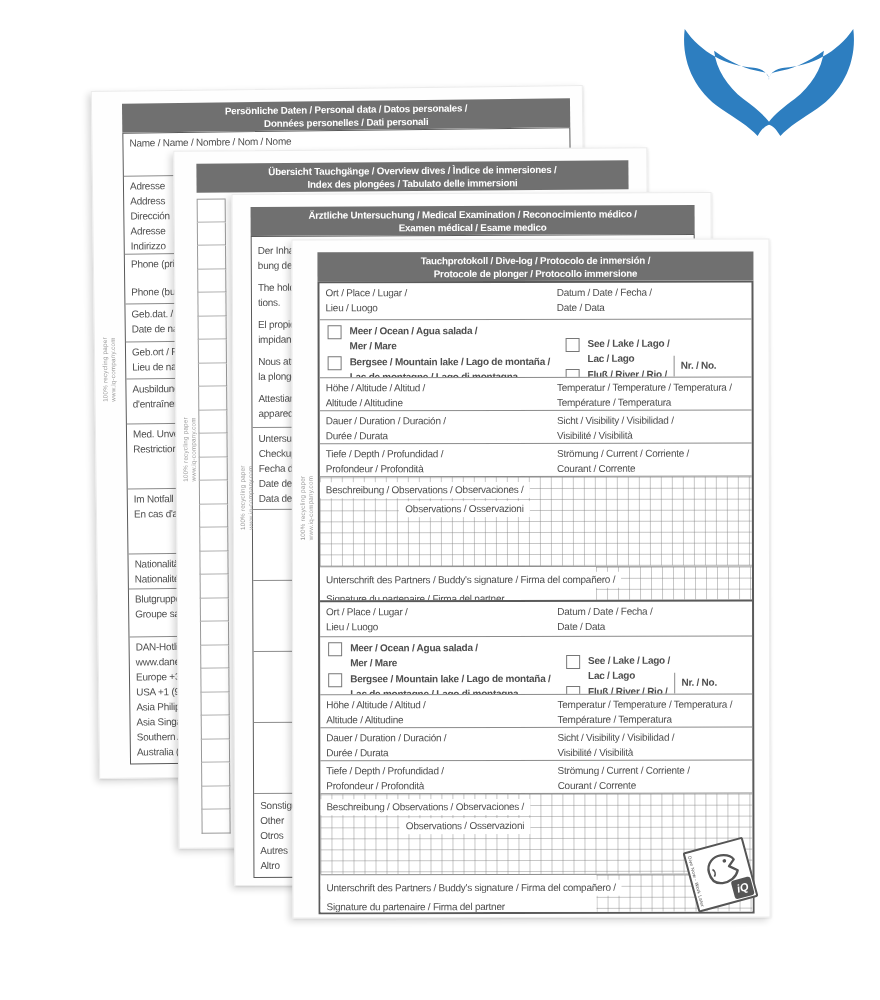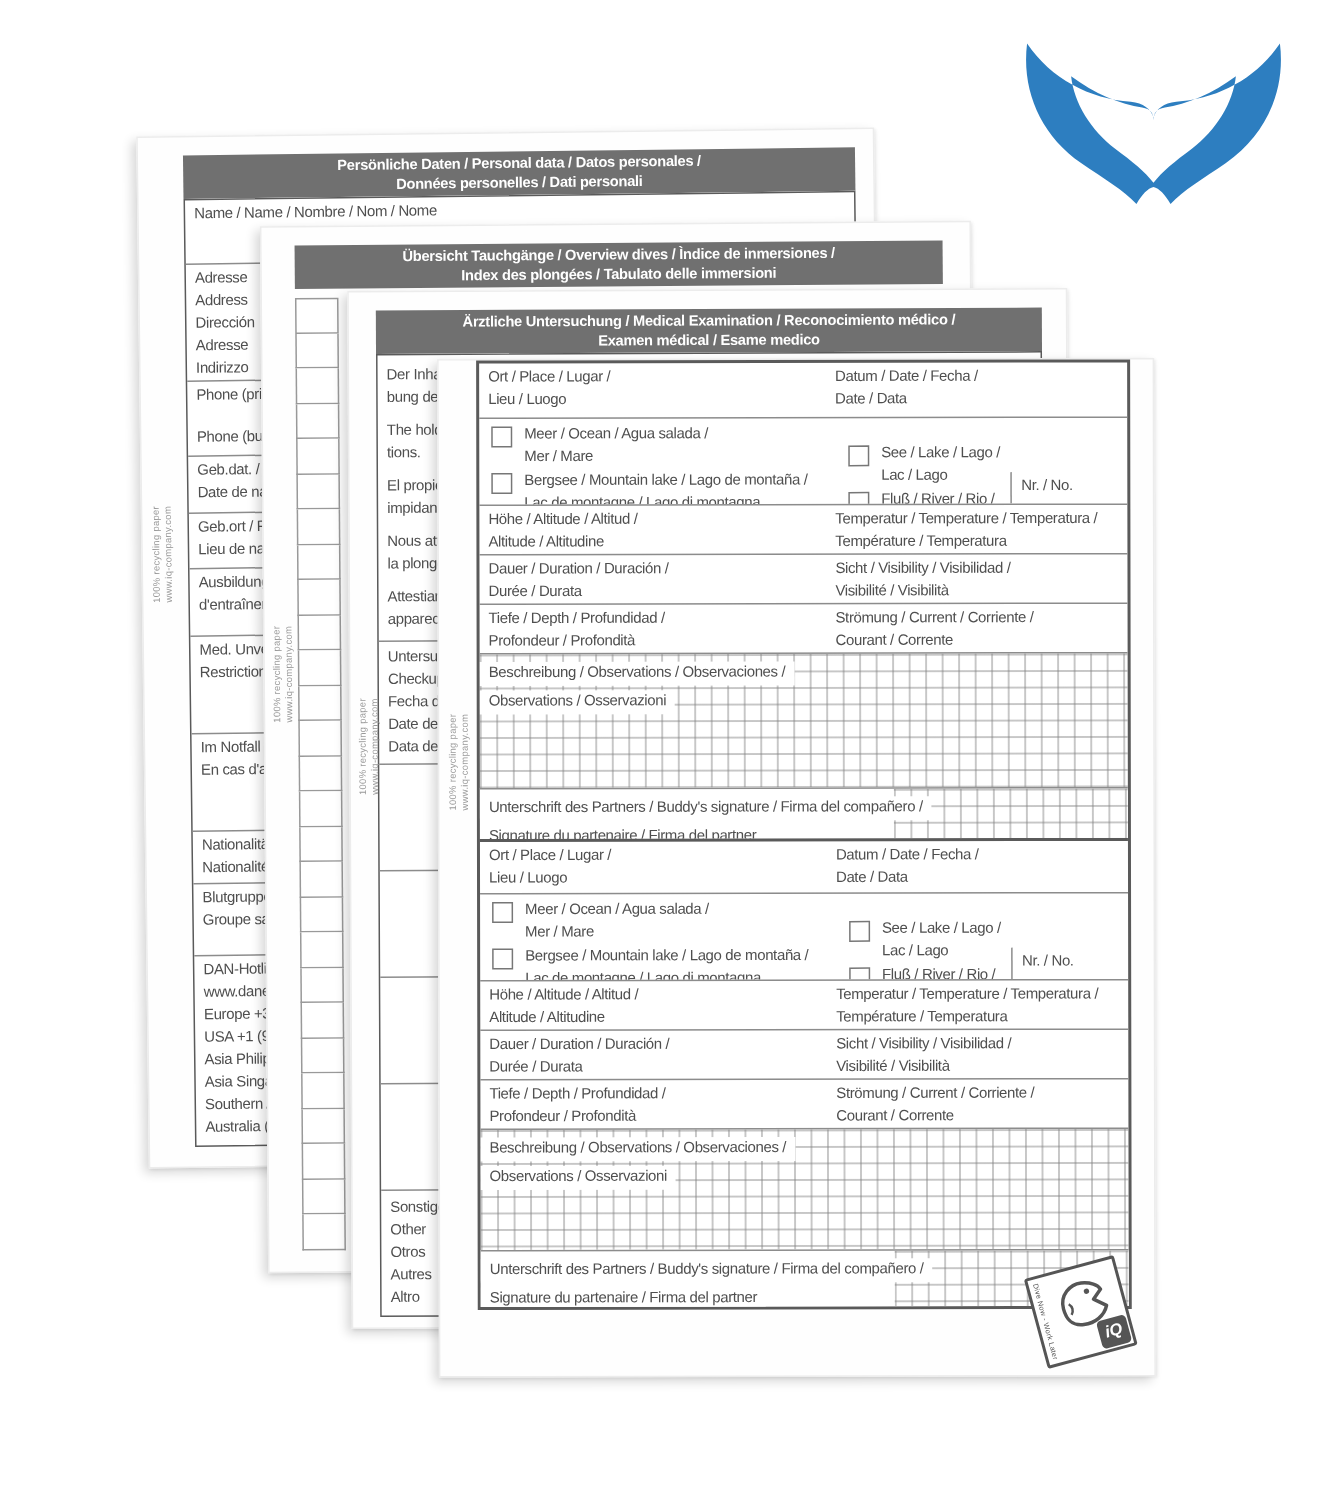"Tauchprotokoll / Dive-log / Protocolo" div.phead { html: none -> <div> <div>Tauchprotokoll / Dive-log / Protocolo de inmersión /</div> <div>Protocole de plonger / Protocollo immersione</div> </div> }
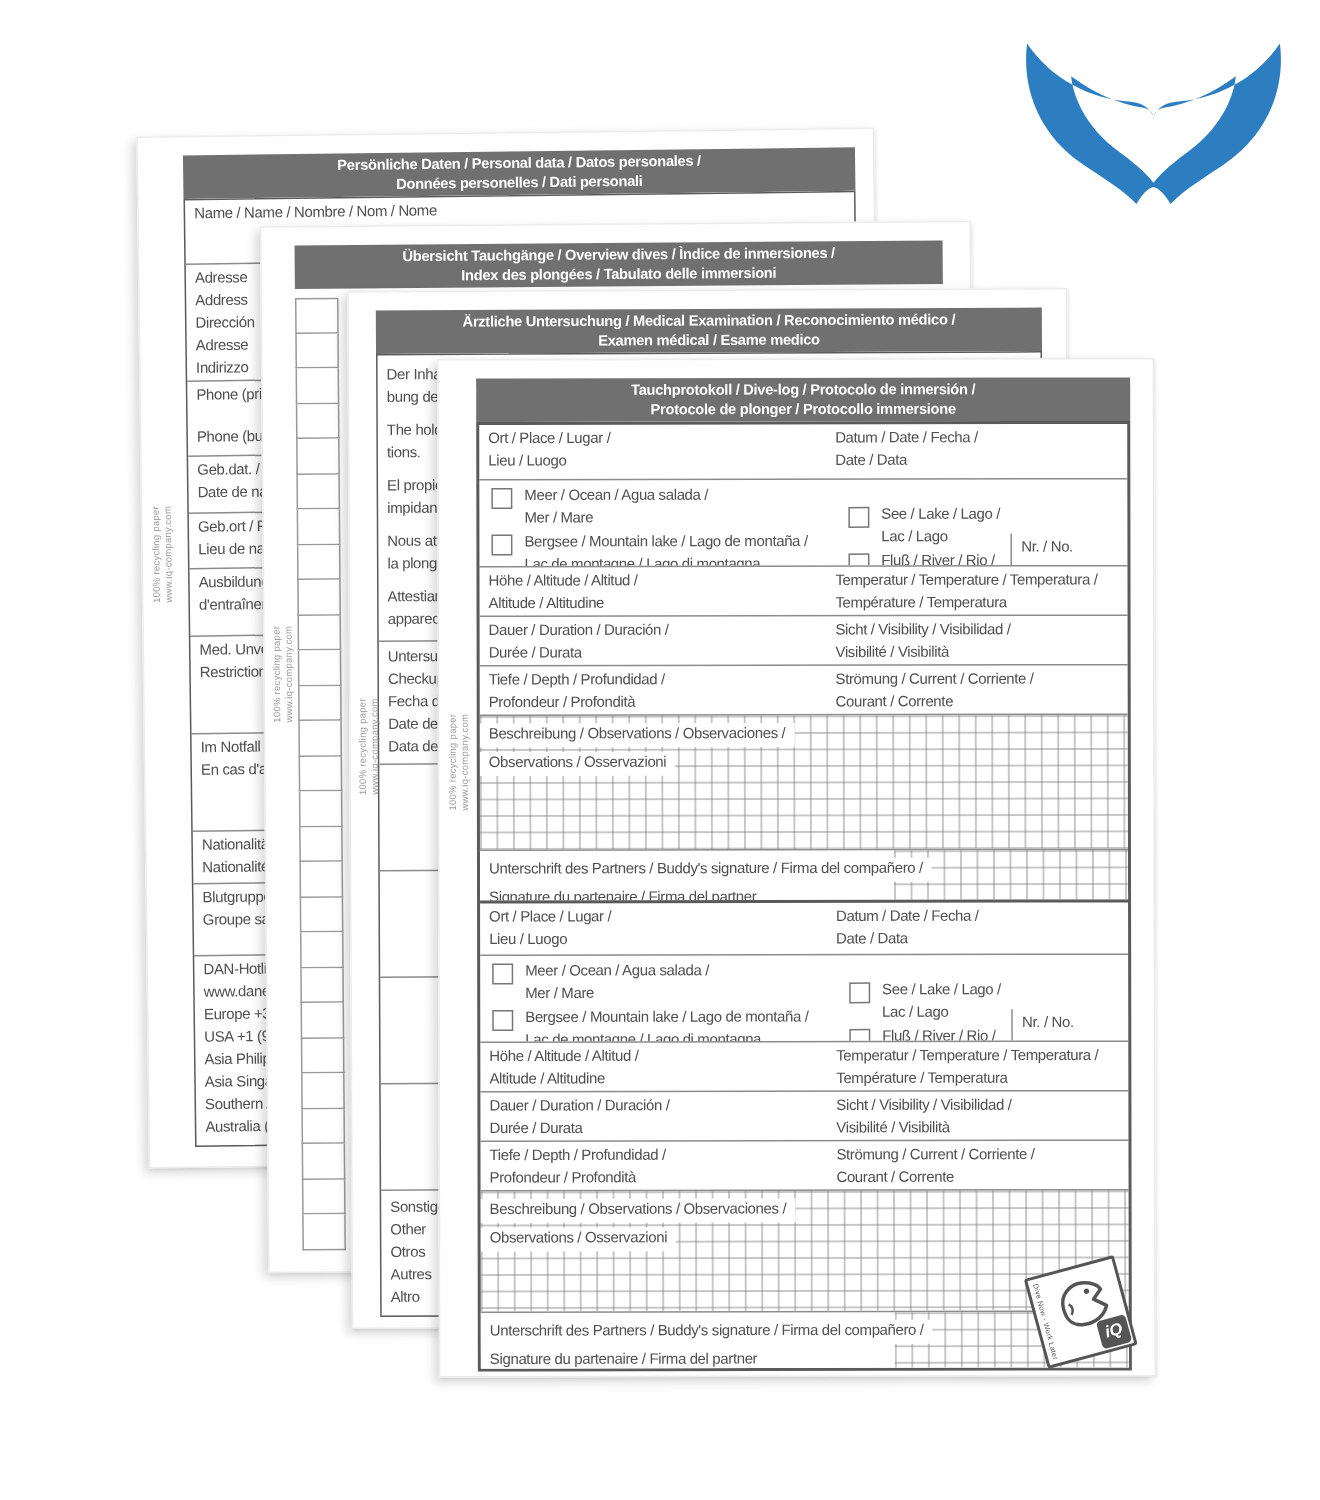"Meer / Ocean / Agua" .rB { font-weight: none -> bold }
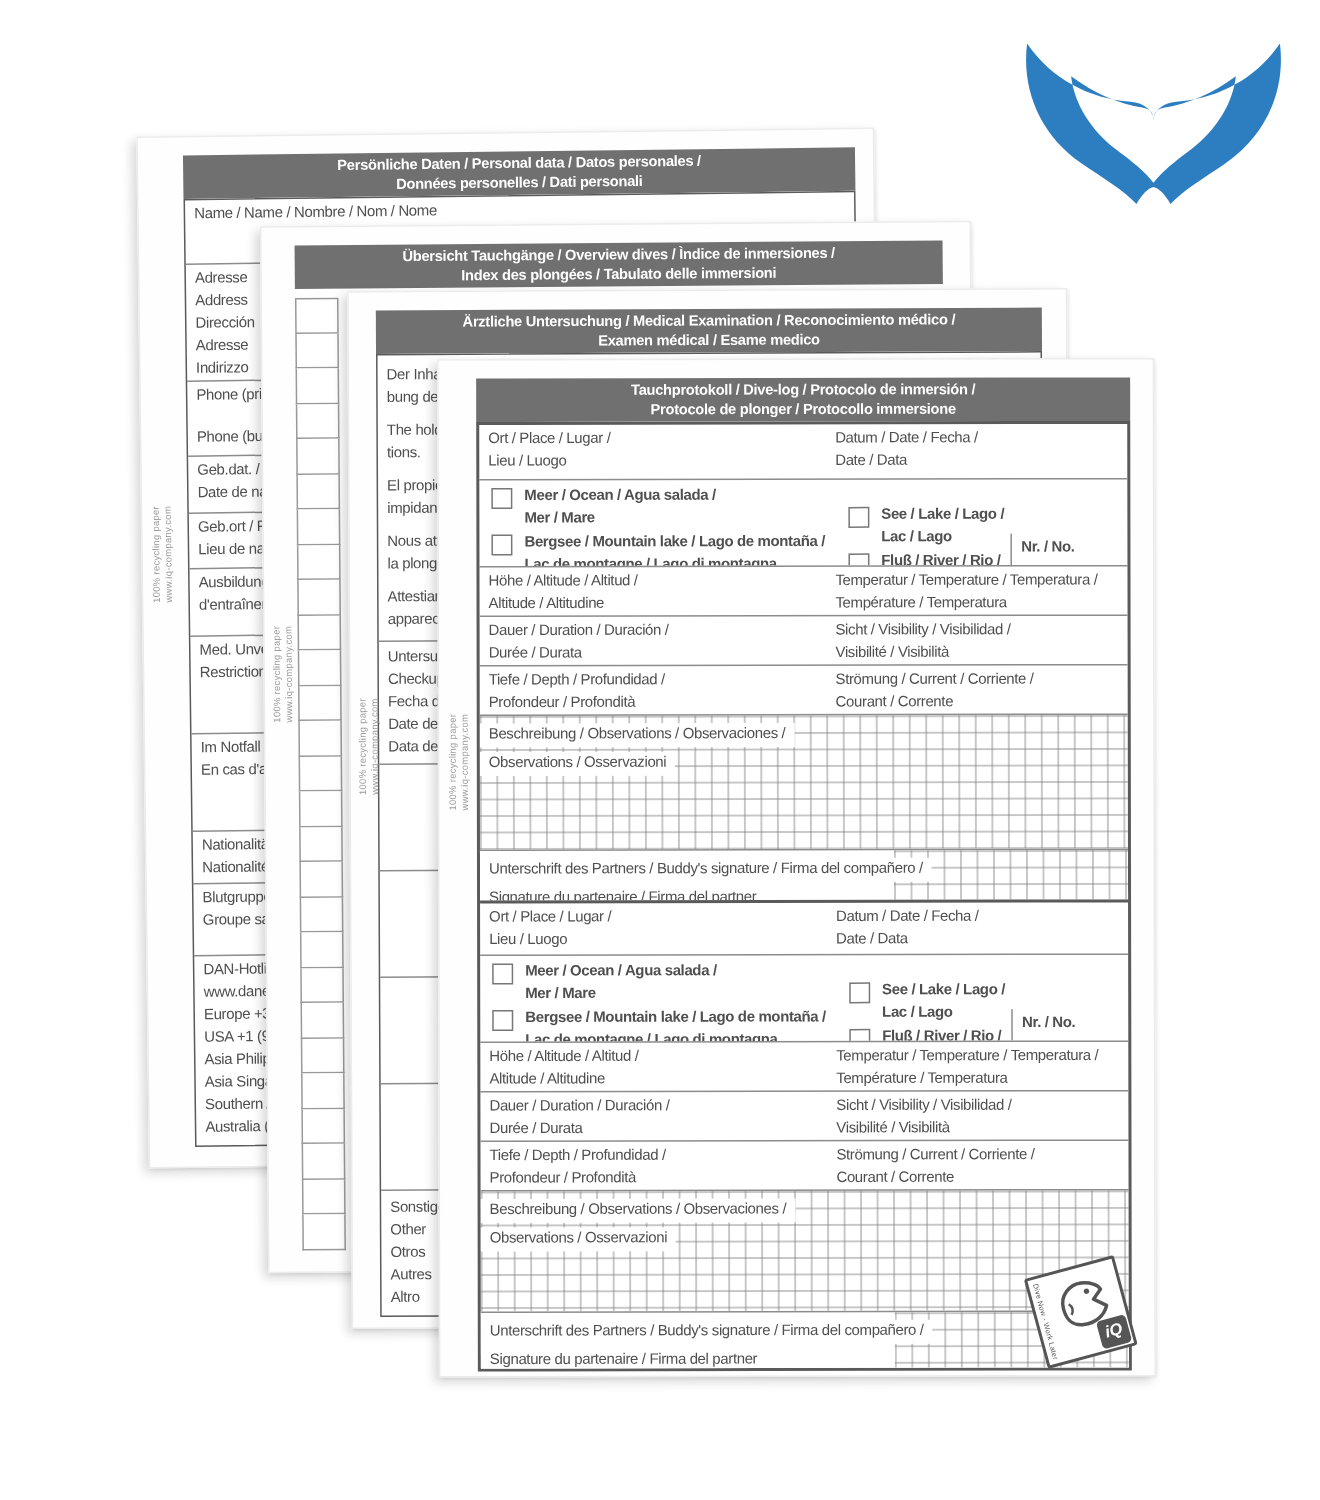"Beschreibung / Observations /" .gridbg { text-align: none -> right }
